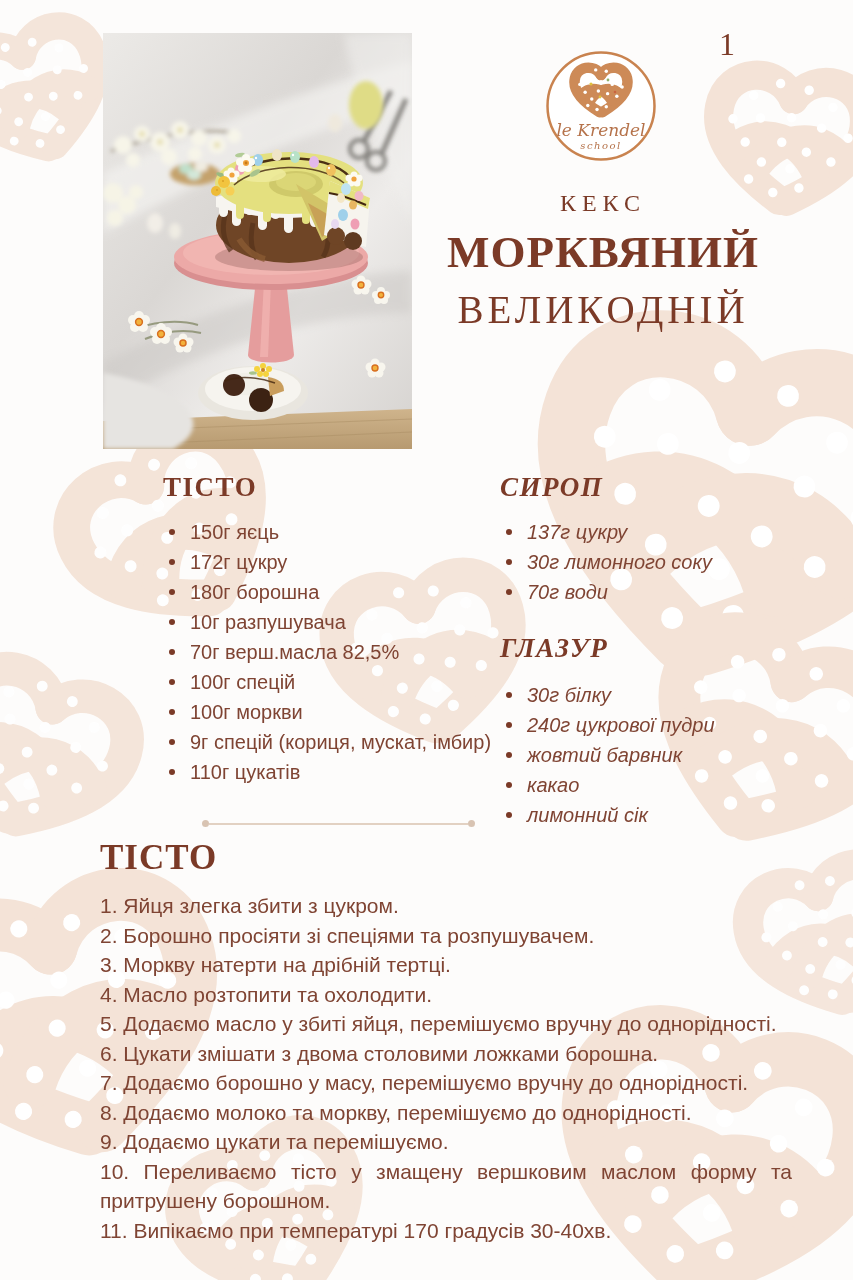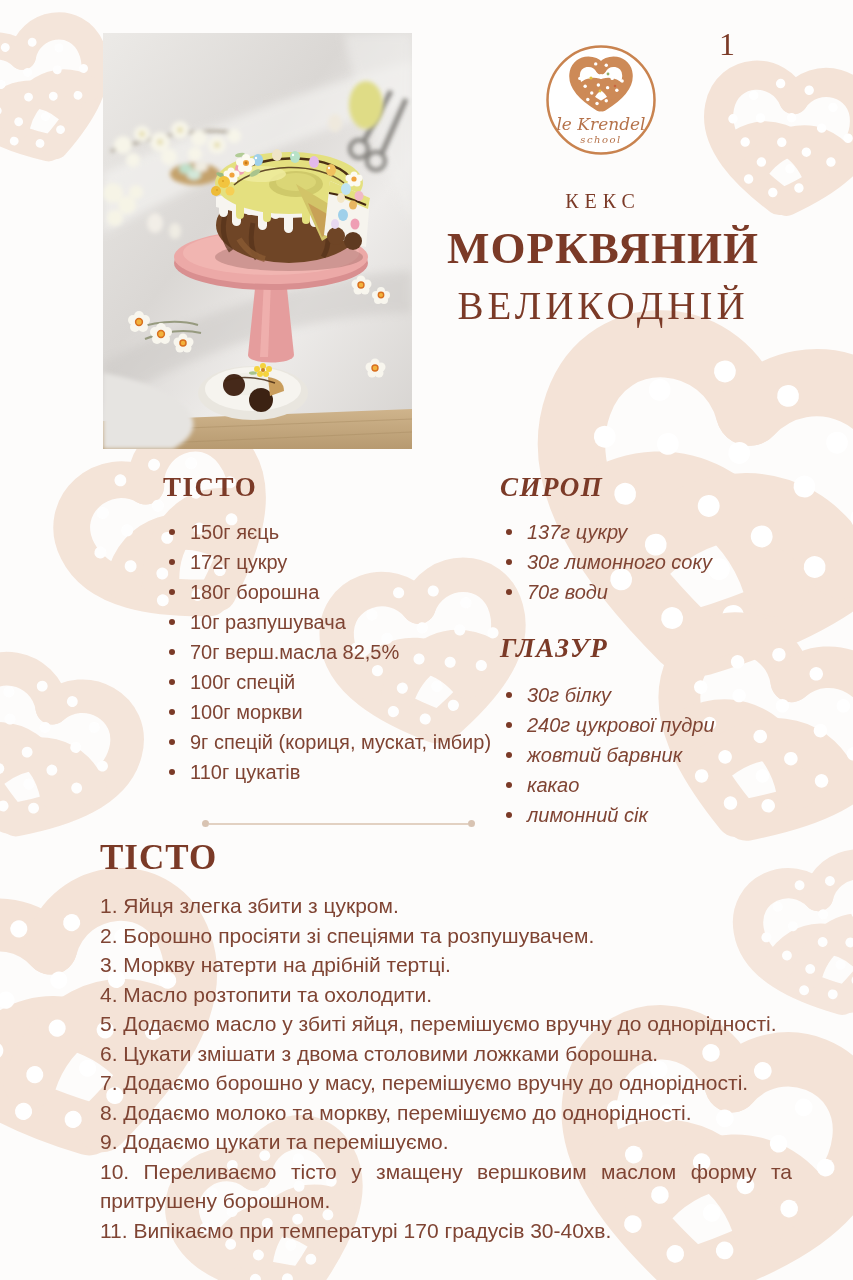"le Krendel" .logo { top: 44px -> 50px }
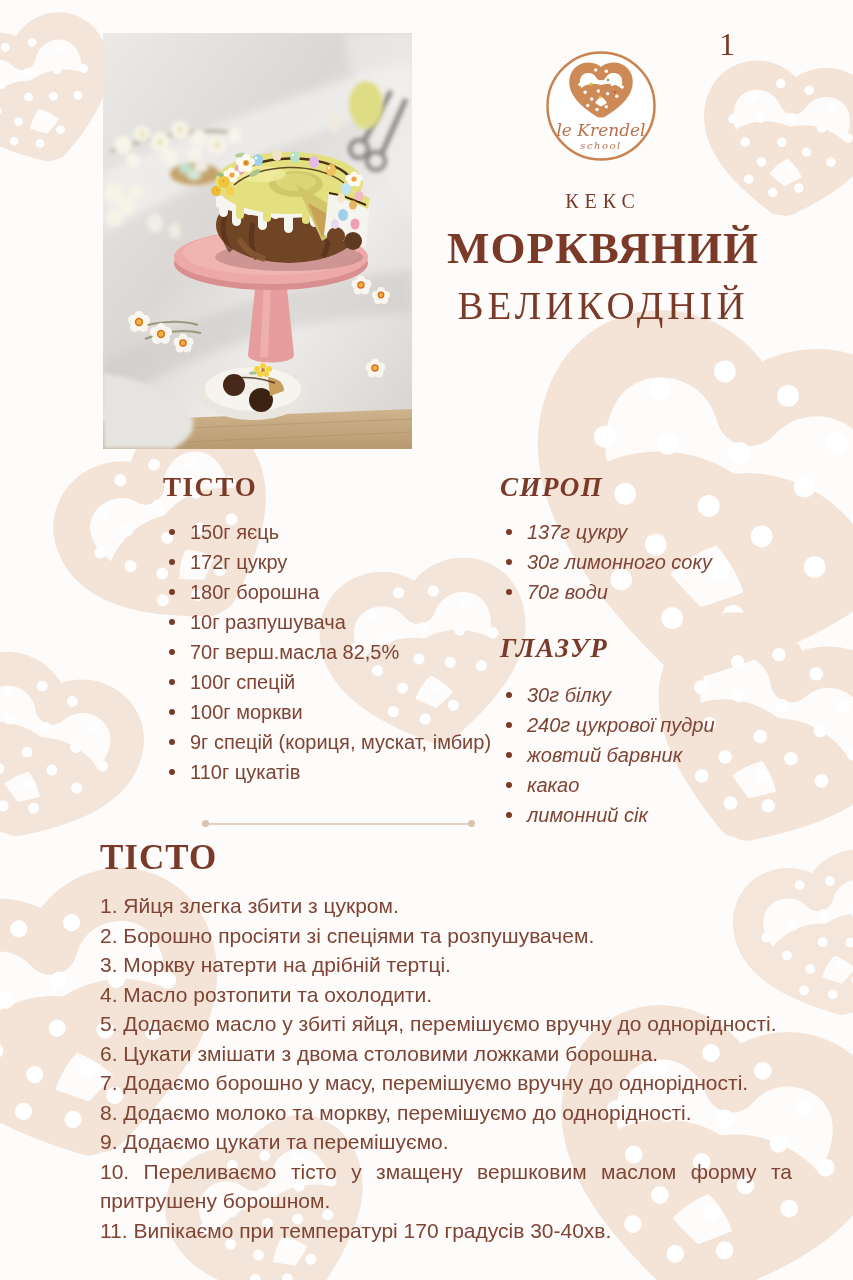"КЕКС" .title-kicker { font-size: 20px -> 24px }
